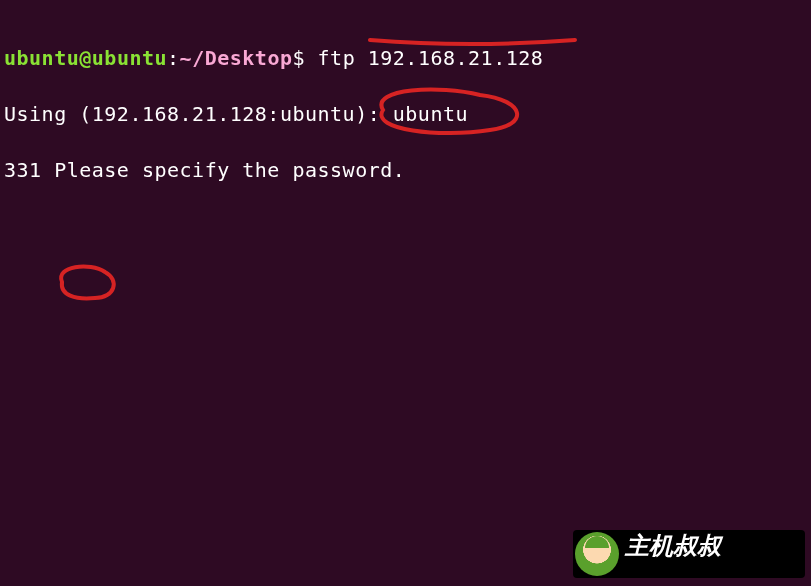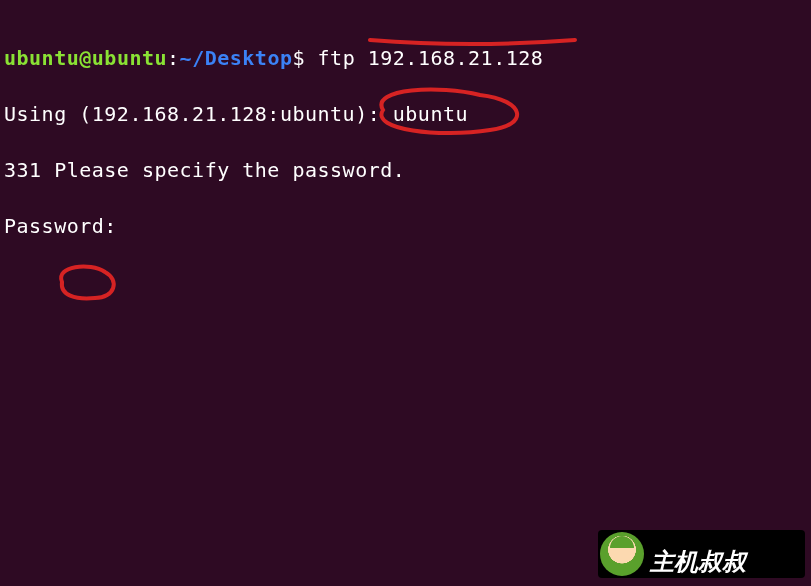"~/Desktop" .path { color: #3b82f6 -> #f9a8d4 }
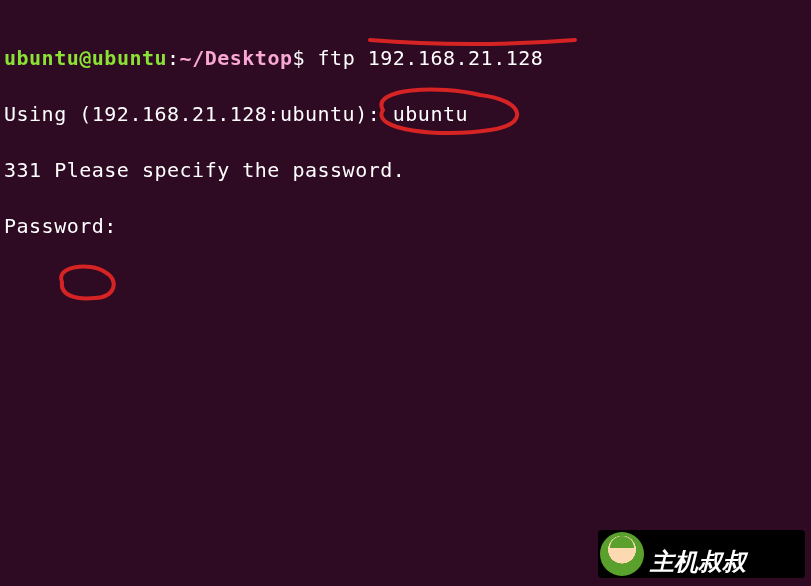"Password:" span.line { html: <span>Password:</span> -> none }
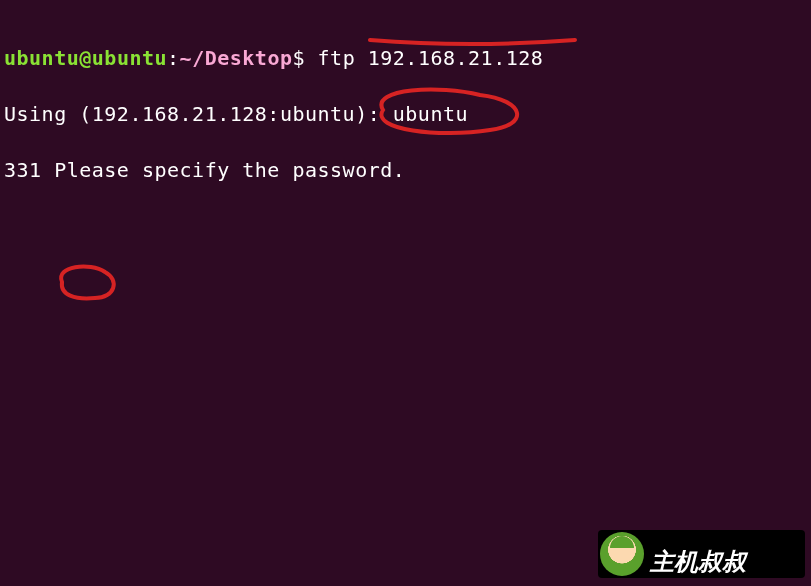"主机叔叔" .watermark { align-items: flex-end -> flex-start; width: 207px -> 232px }
